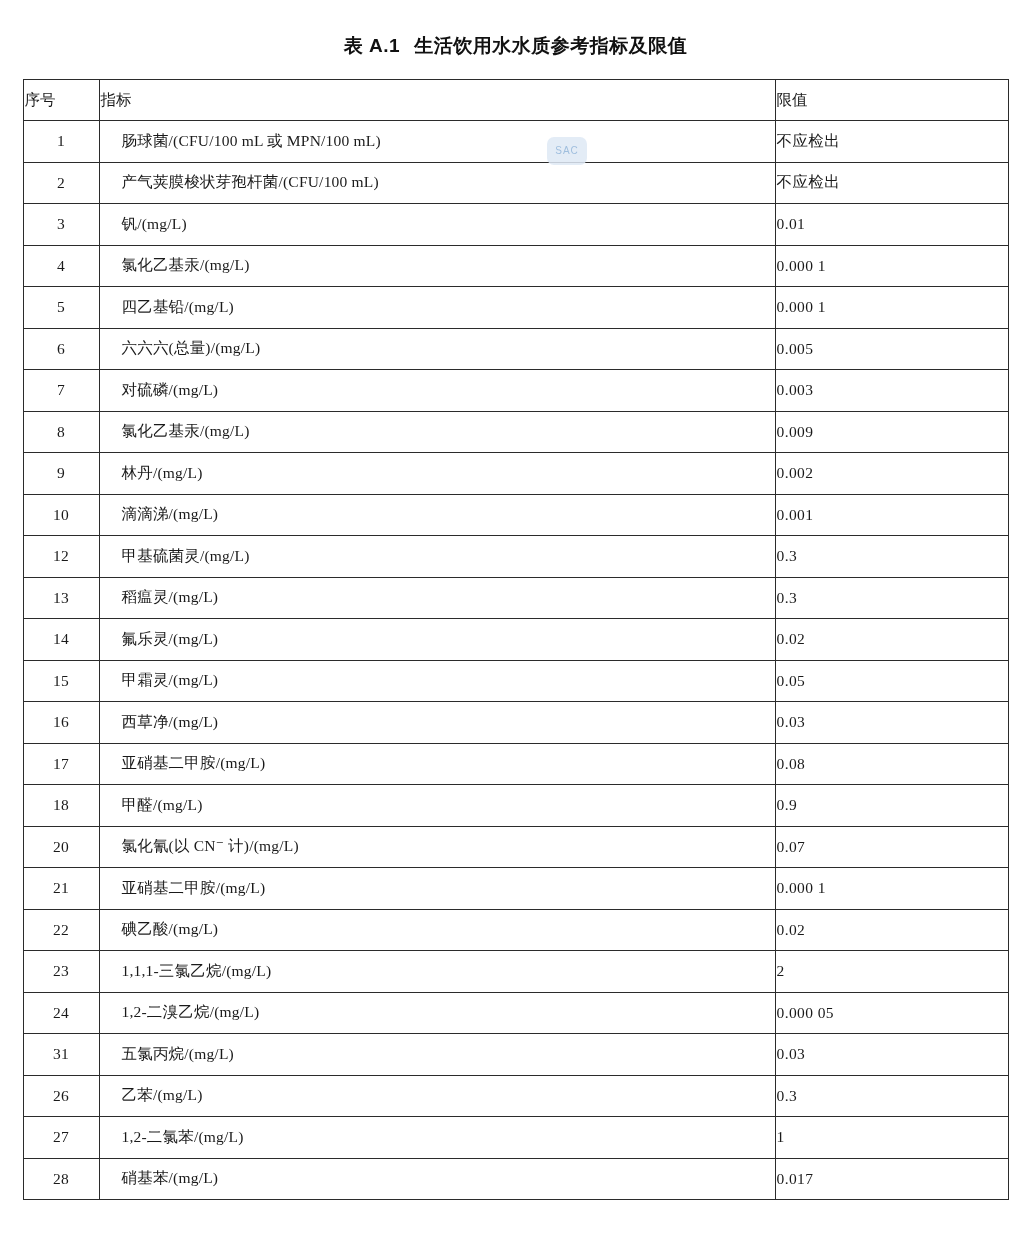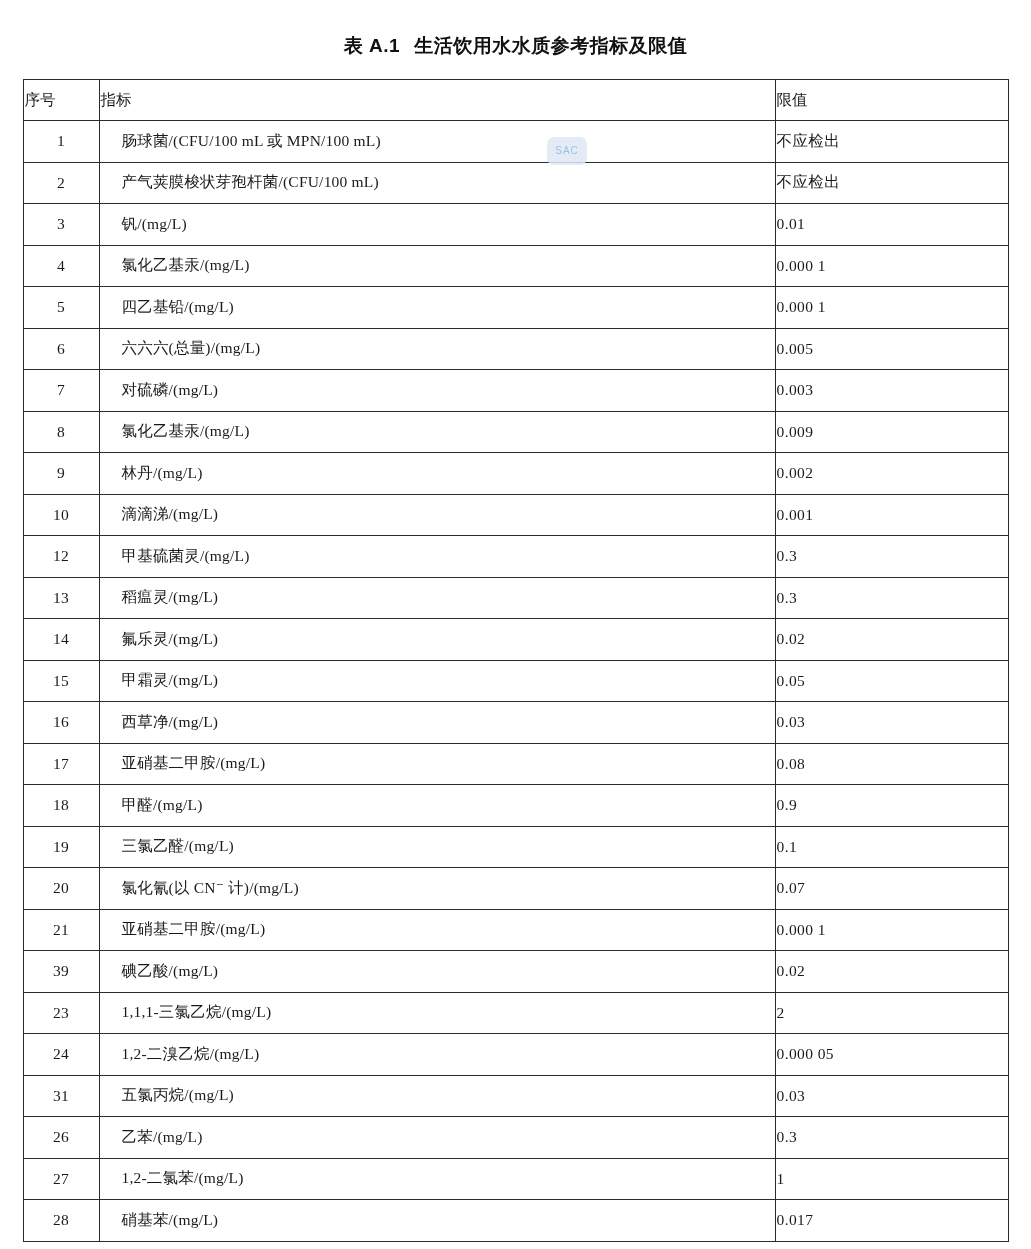"19" tr { html: <tr> <td>19</td> <td>三氯乙醛/(mg/L)</td> <td>0.1</td> </tr> -> none }
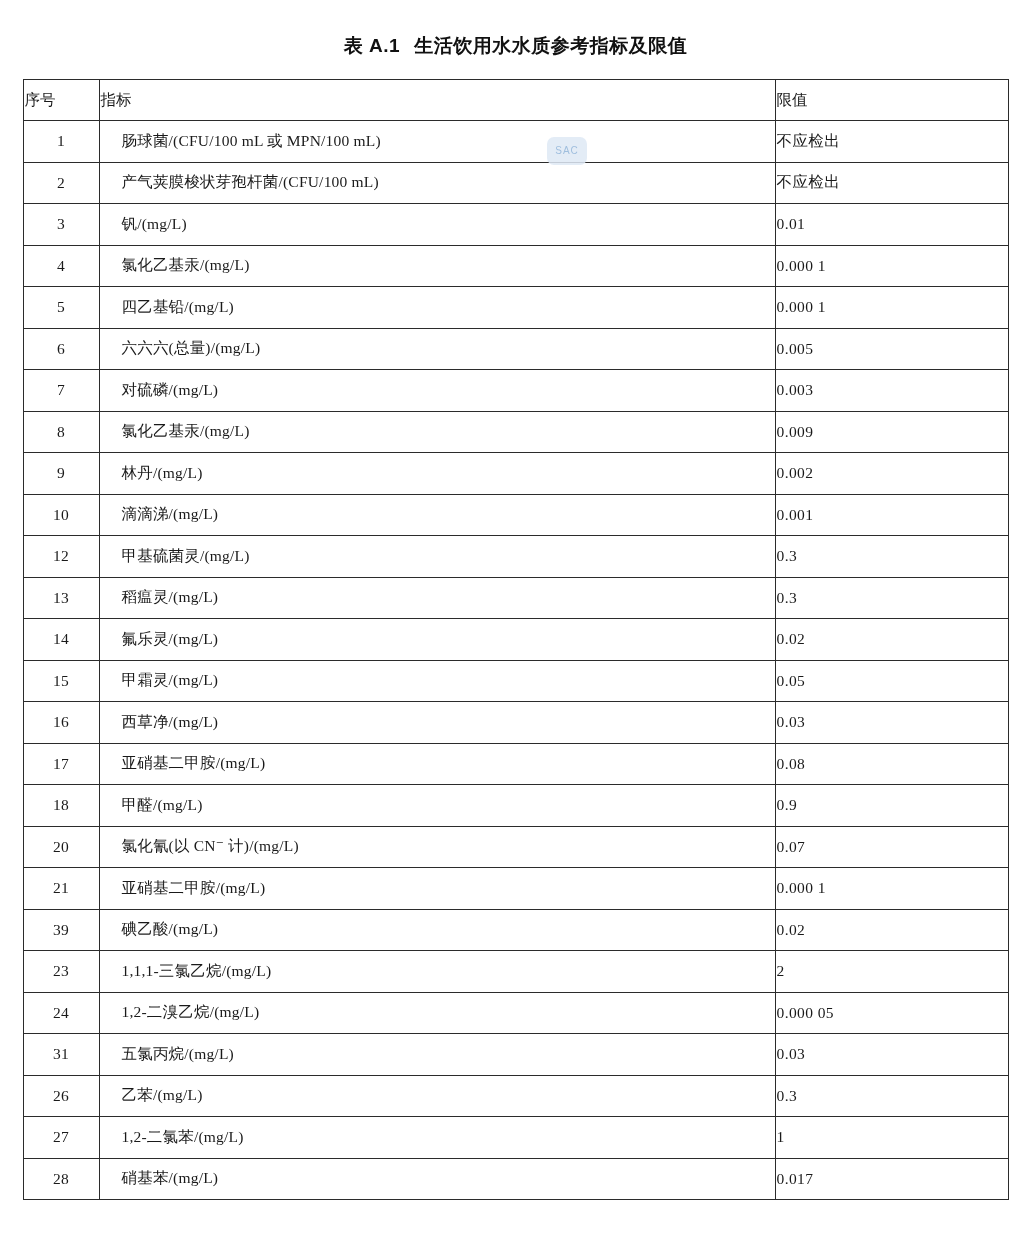"39" td.cell-no { text: 39 -> 22 }
